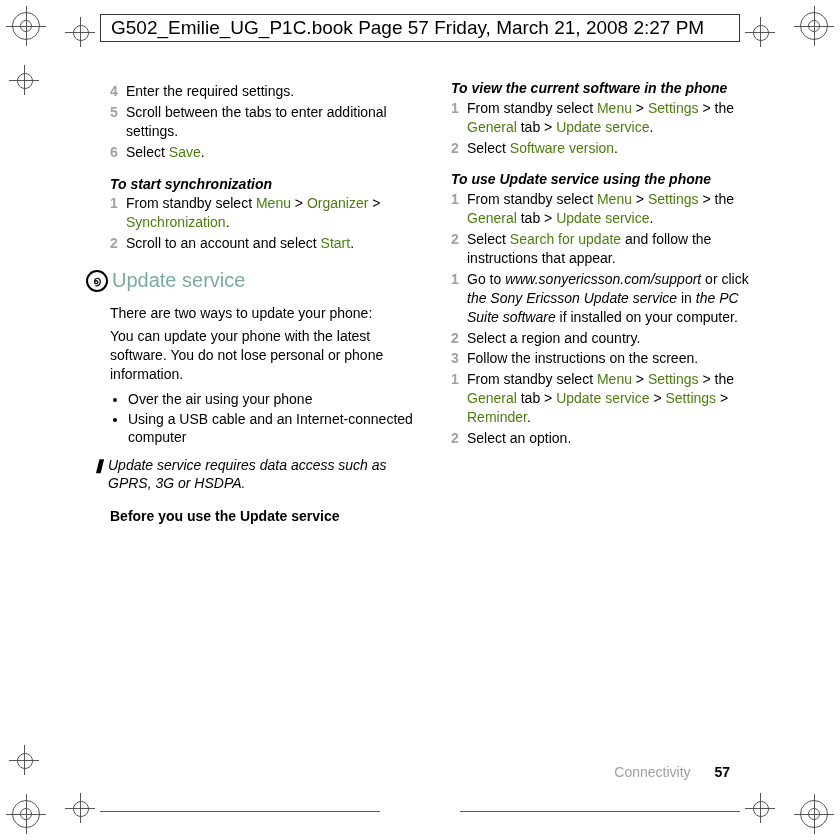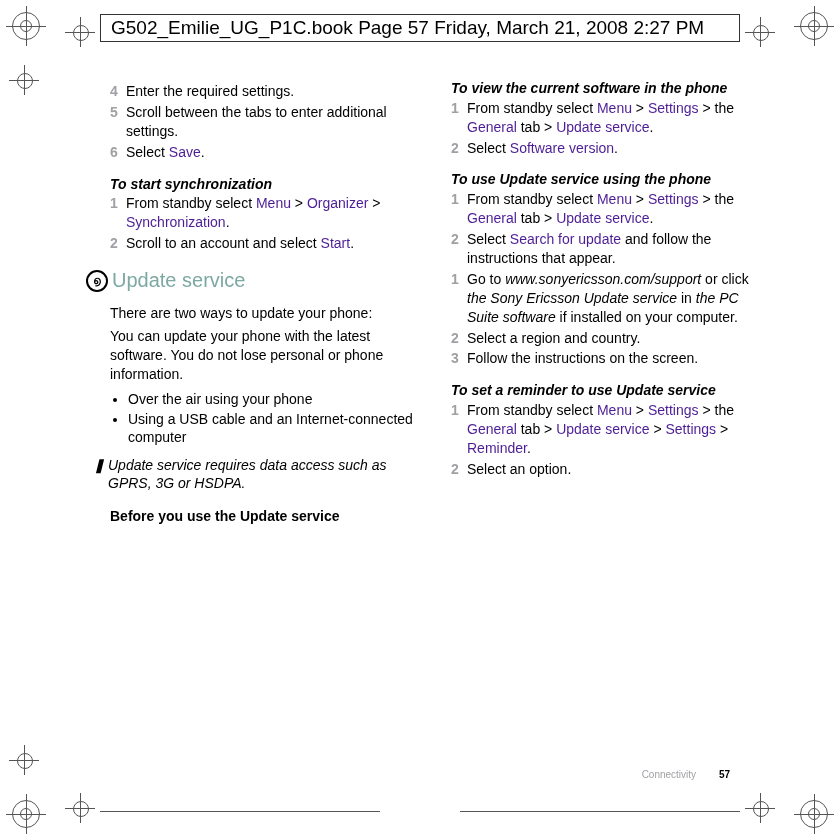"Menu" .action { color: #4c1d95 -> #4d7c0f }
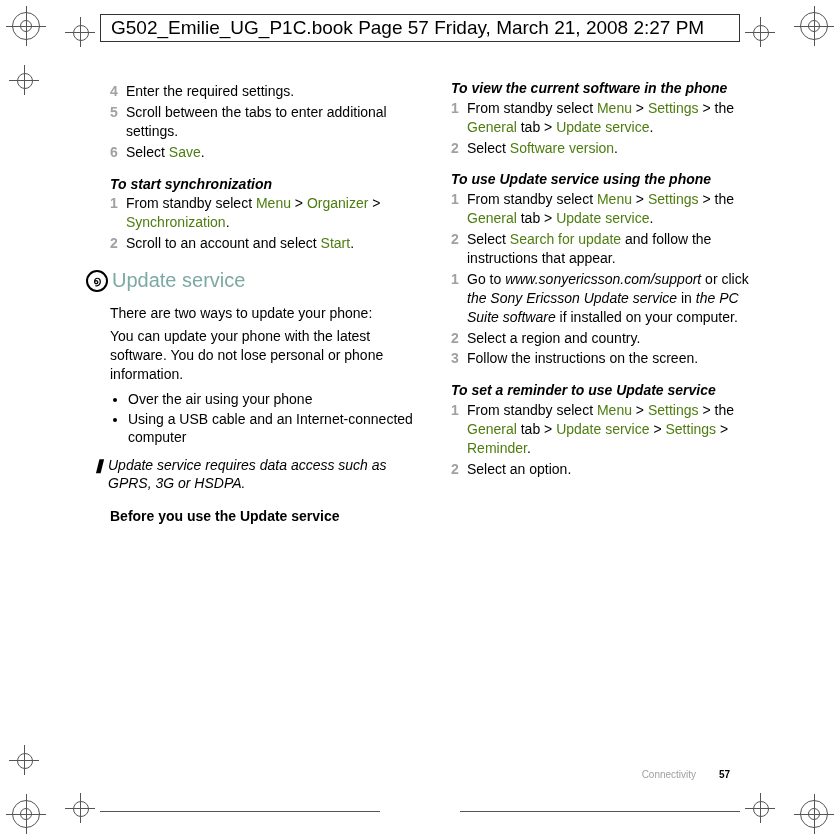"To set a reminder to" div.subhead { html: <div>To set a reminder to use Update service</div> -> none }
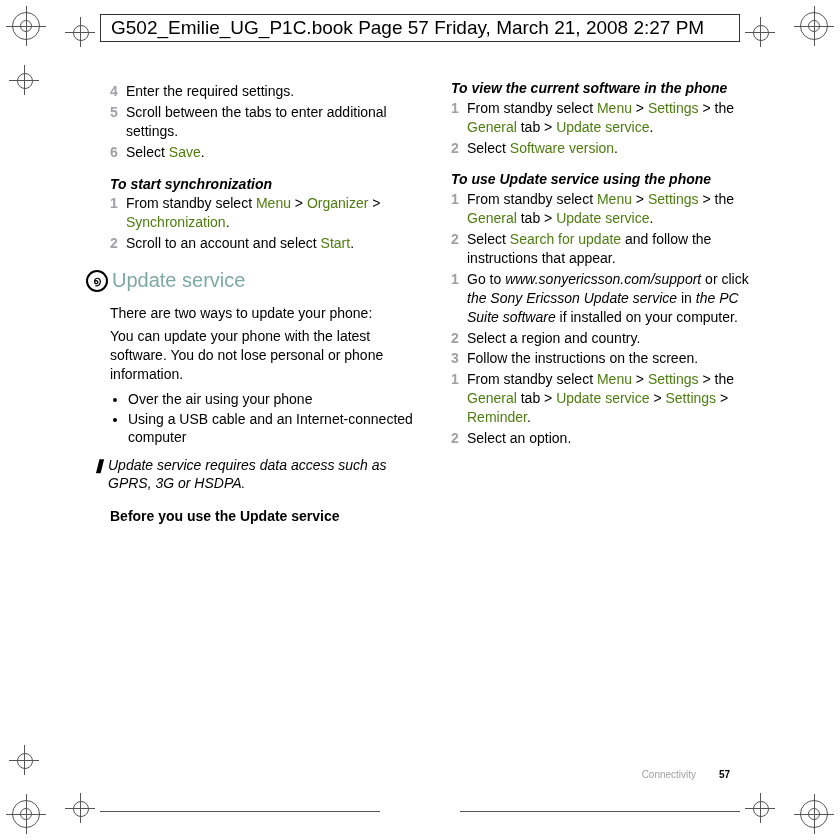"Connectivity 57" .footer { font-size: 10px -> 14px }
